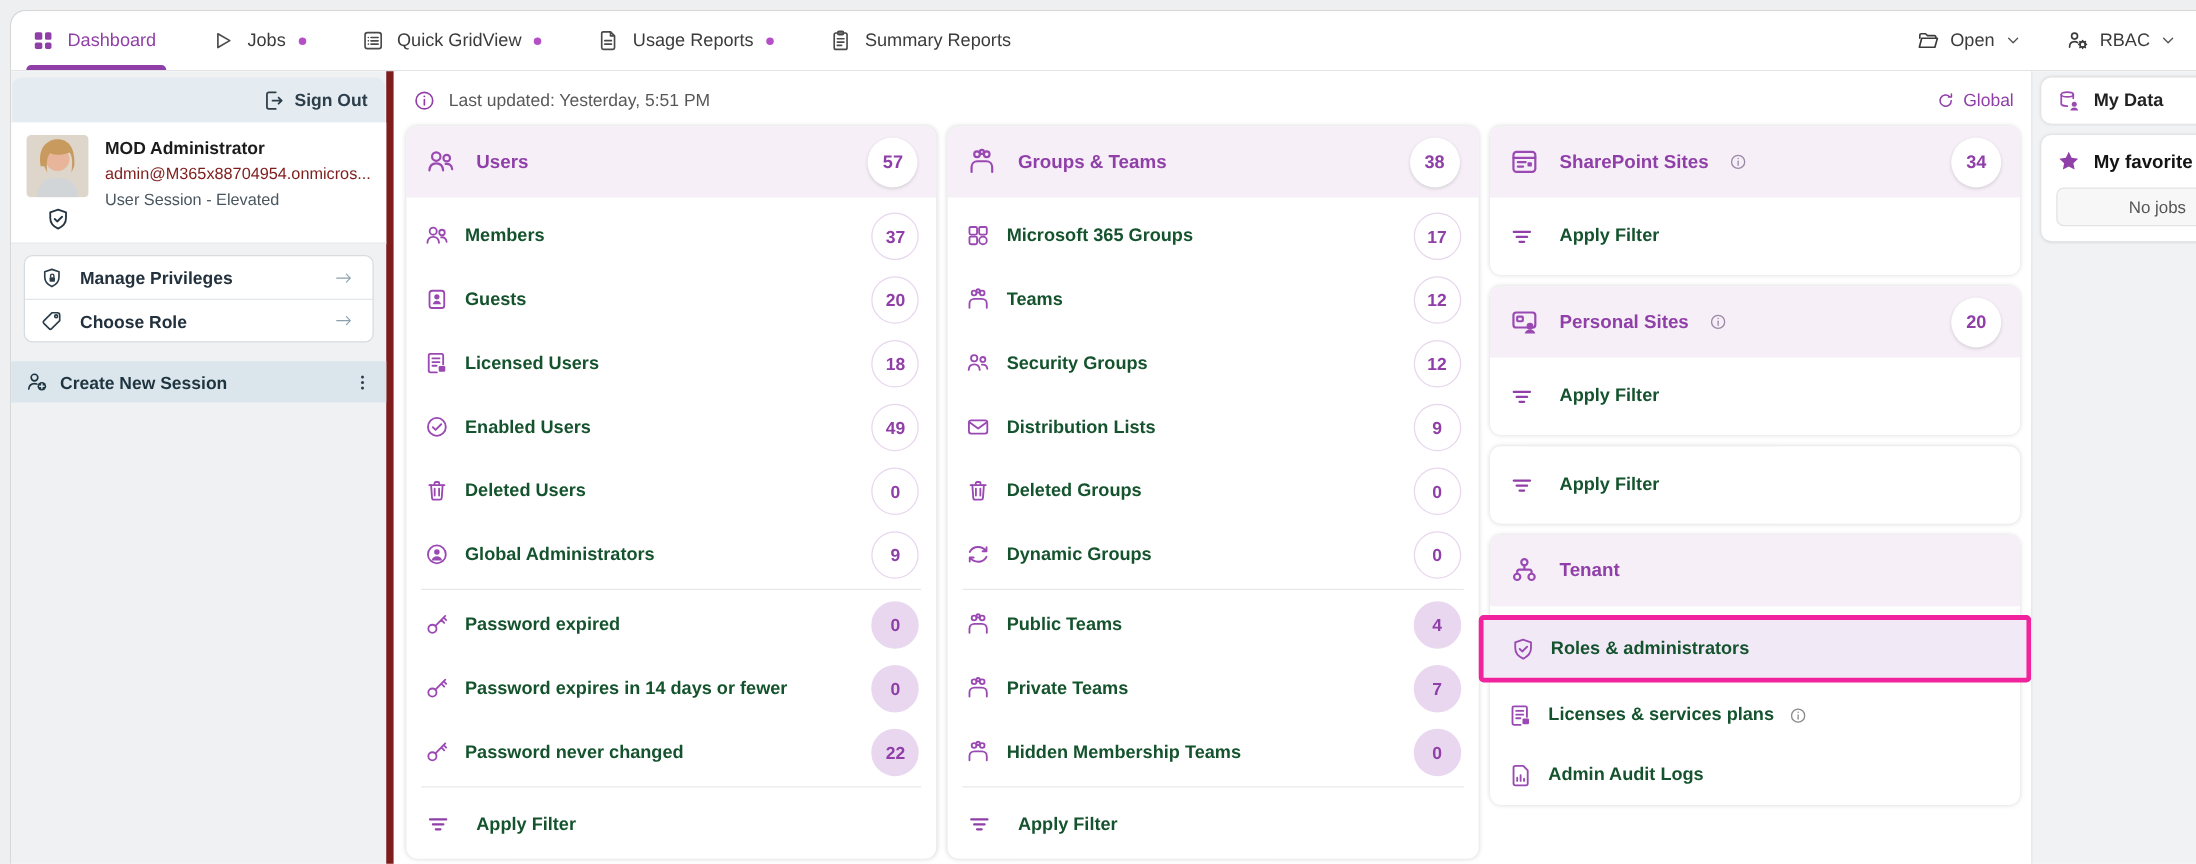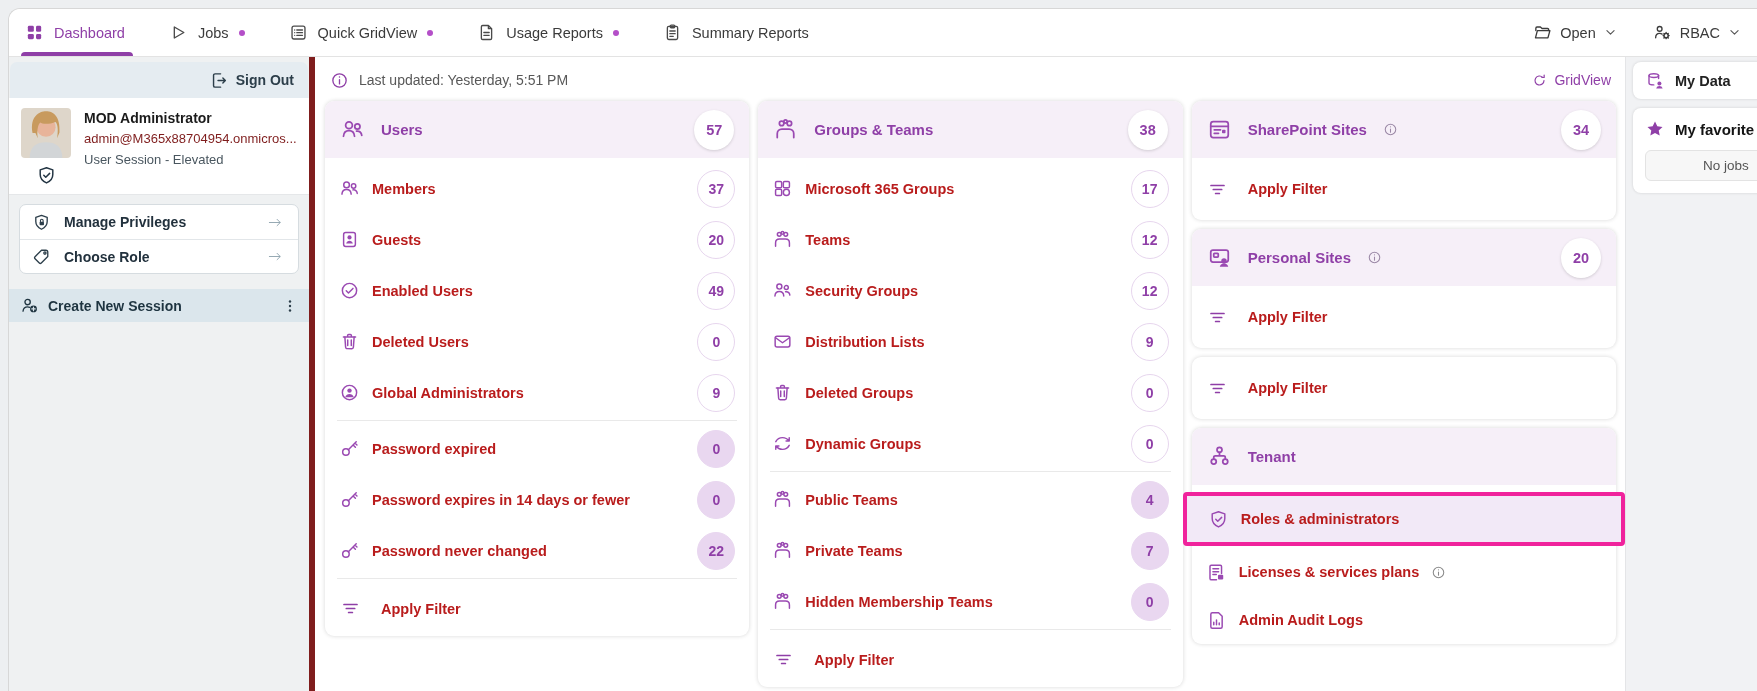"GridView" span { text: GridView -> Global }
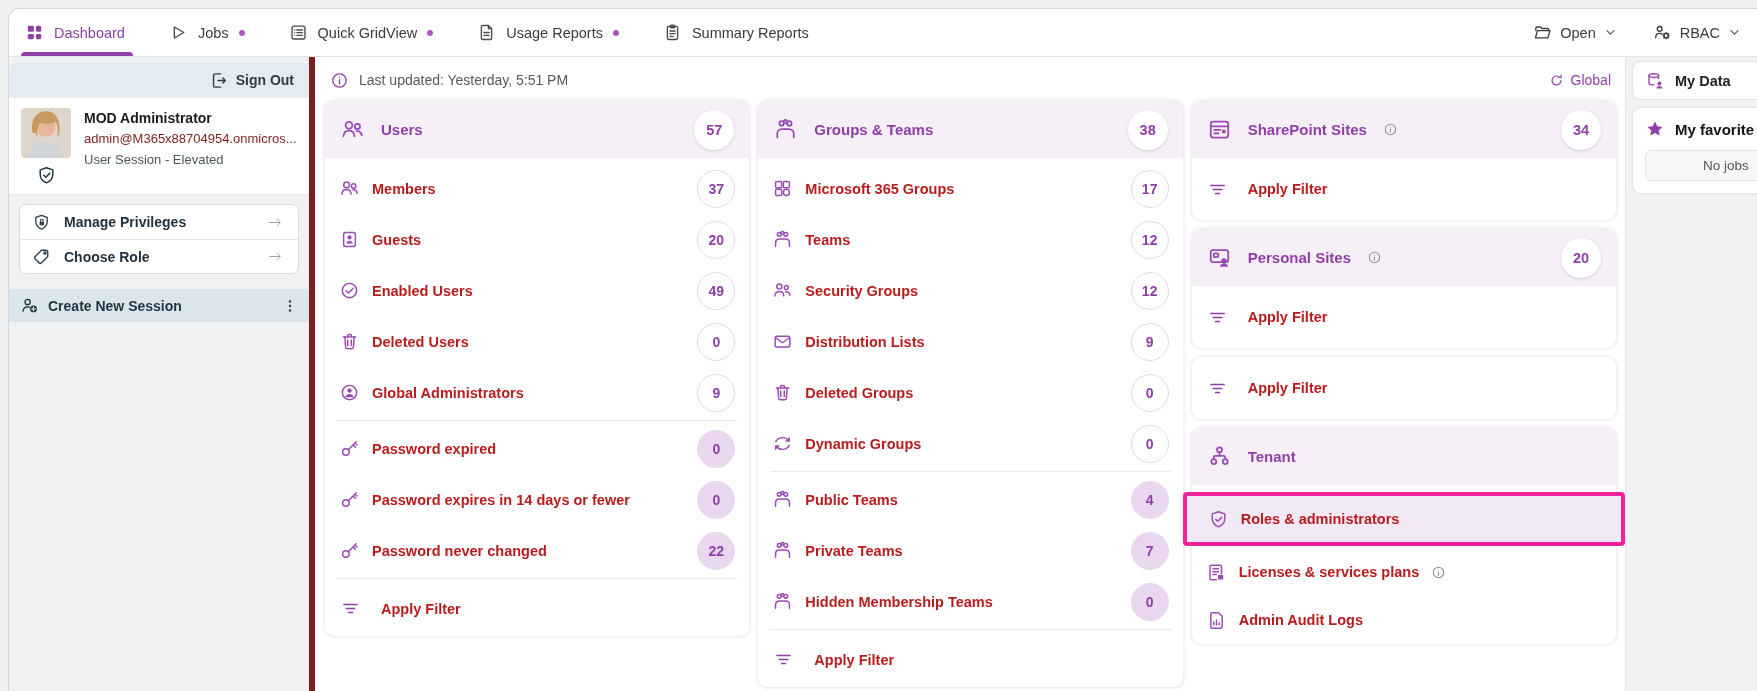"Members" .mlabel { color: #b91c1c -> #14532d }
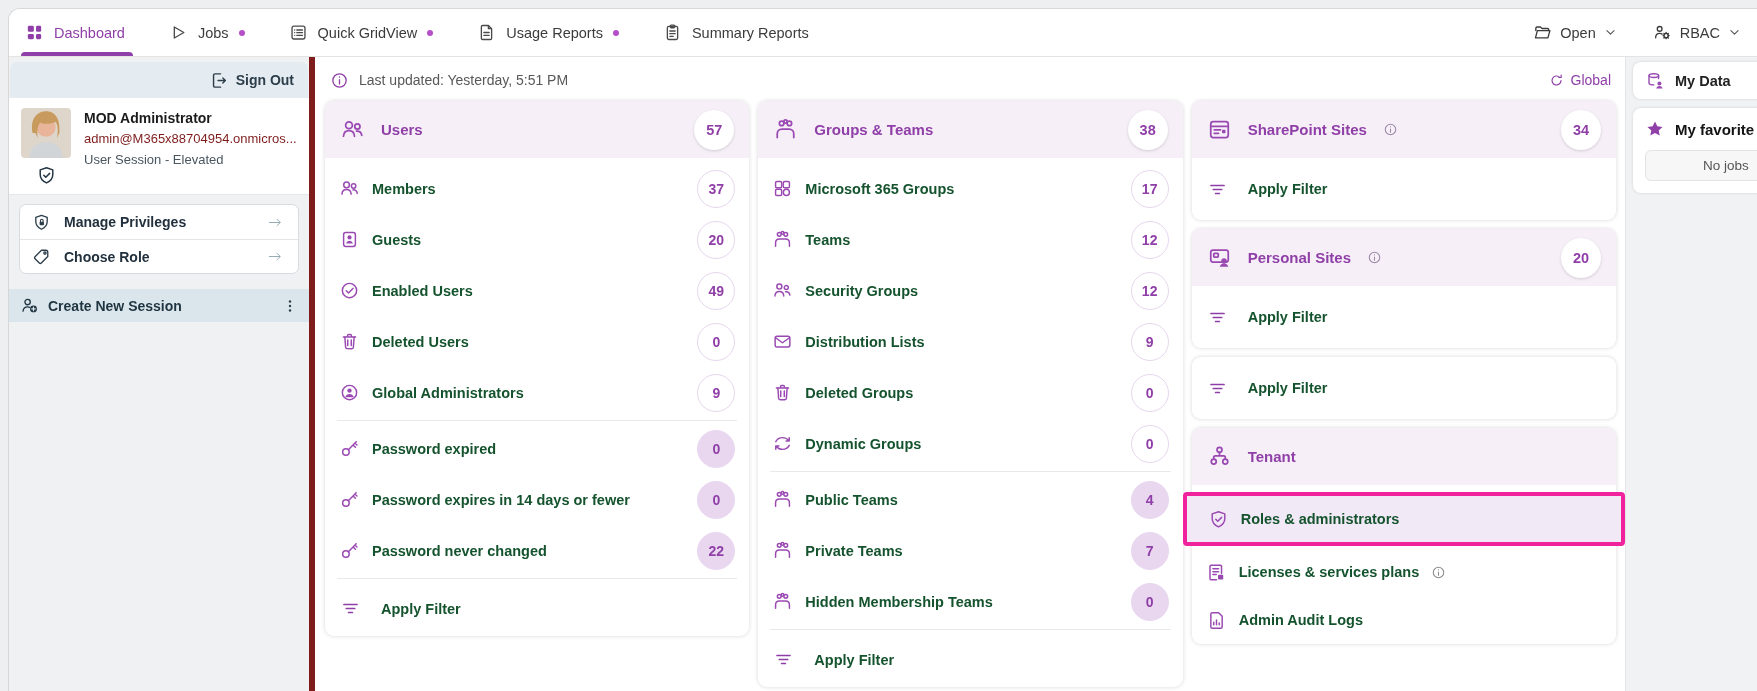"Licensed Users" div.mrow { html: none -> <div> <span> <svg> <path></path> <path></path> <rect></rect> </svg> </span> <span>Licensed Users</span> <span>18</span> </div> }
